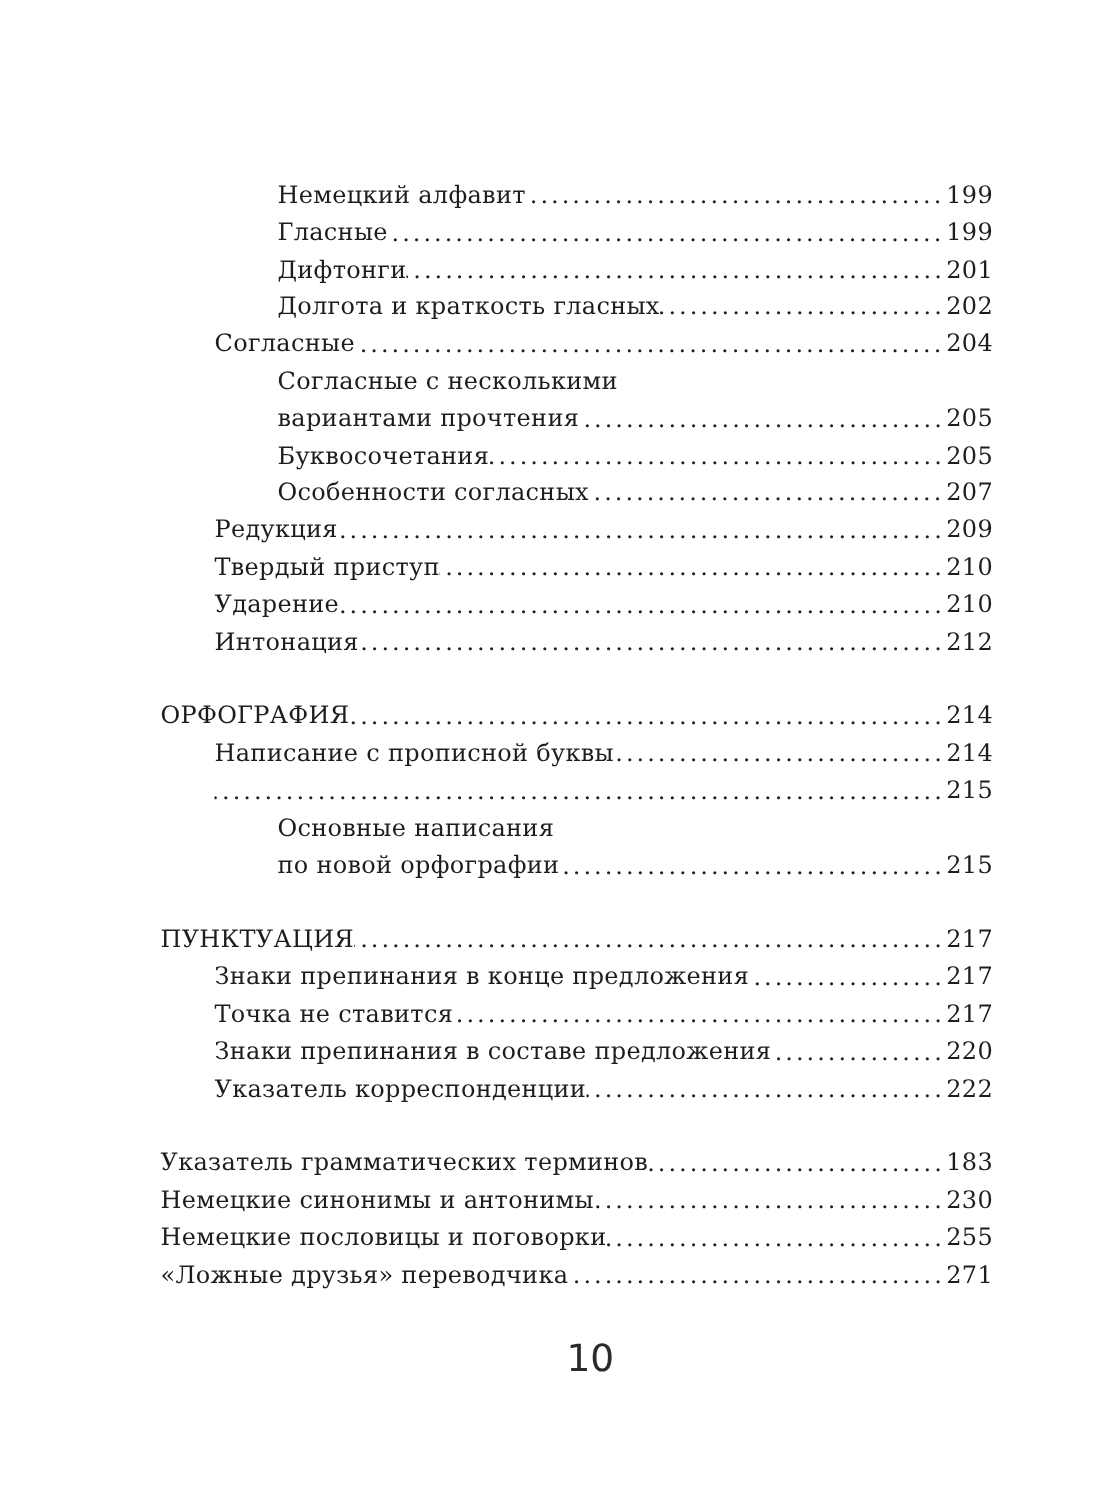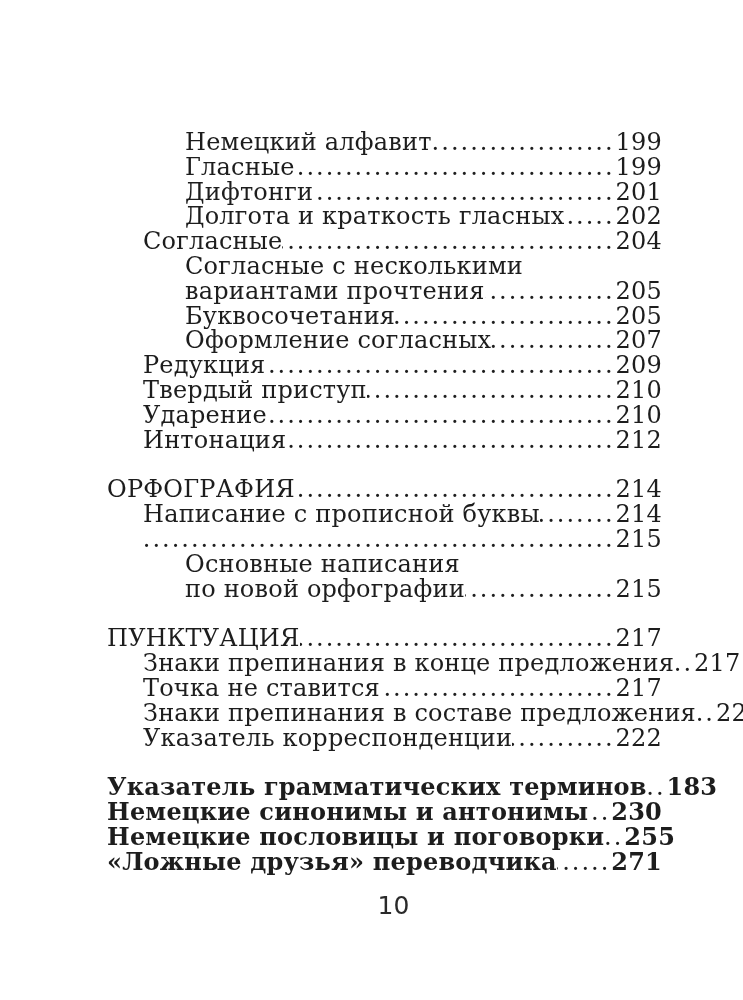"Немецкий алфавит" .toc { font-size: 24px -> 16px; top: 130px -> 118px }
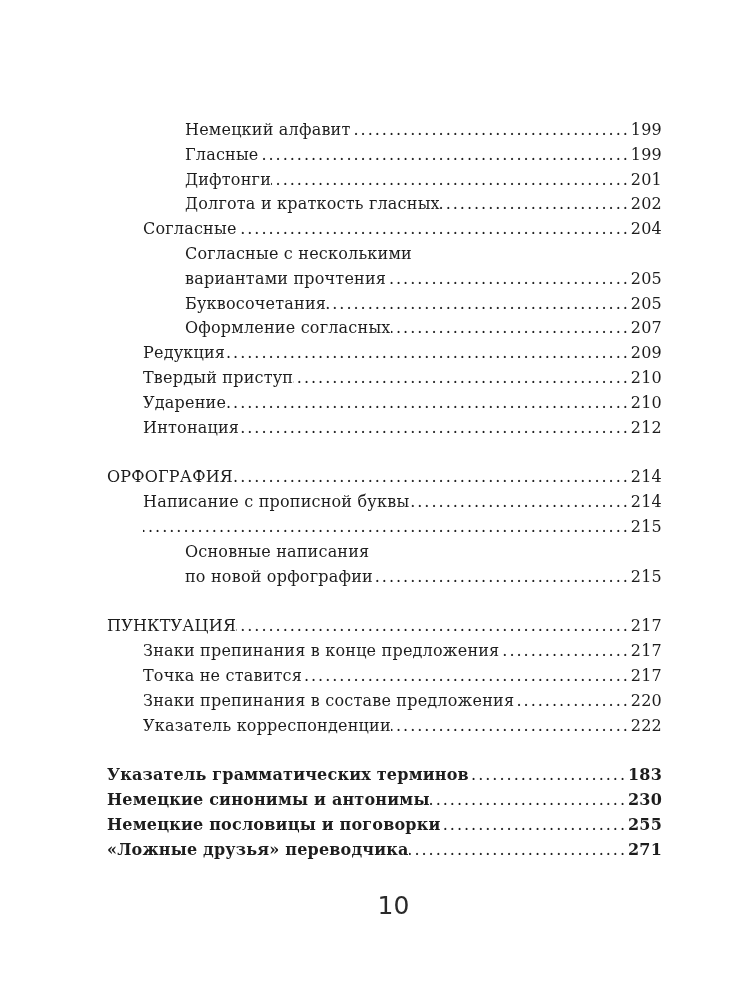"Оформление согласных" span.label { text: Оформление -> Особенности }
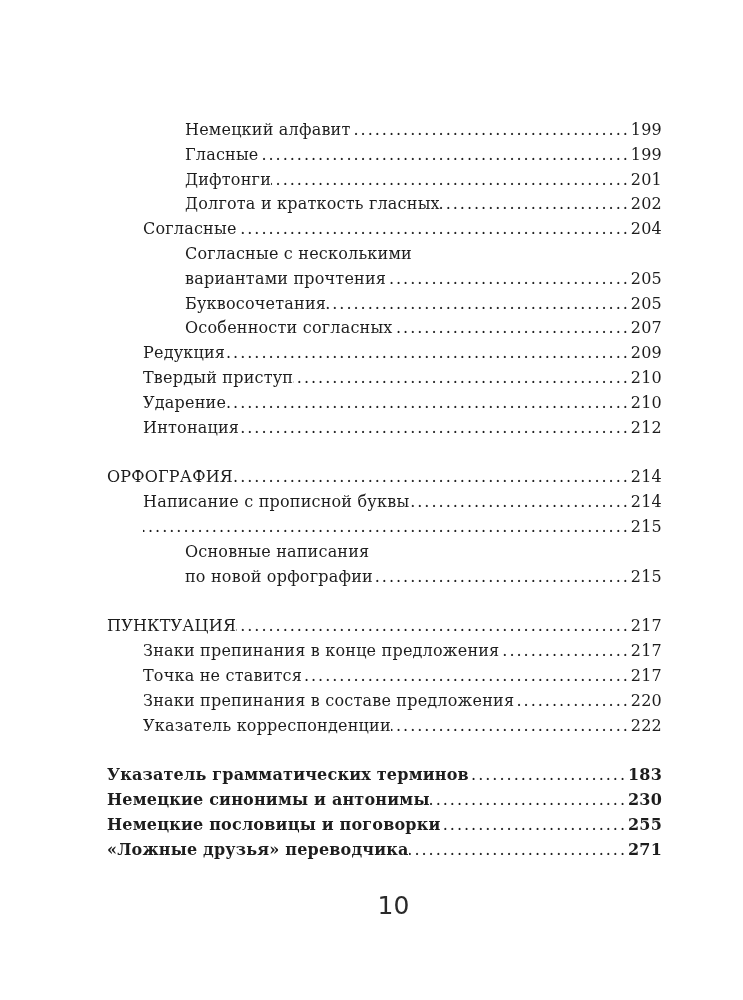"Указатель грамматических терминов" .bold .label, .bold .pagenum { font-weight: bold -> normal }
